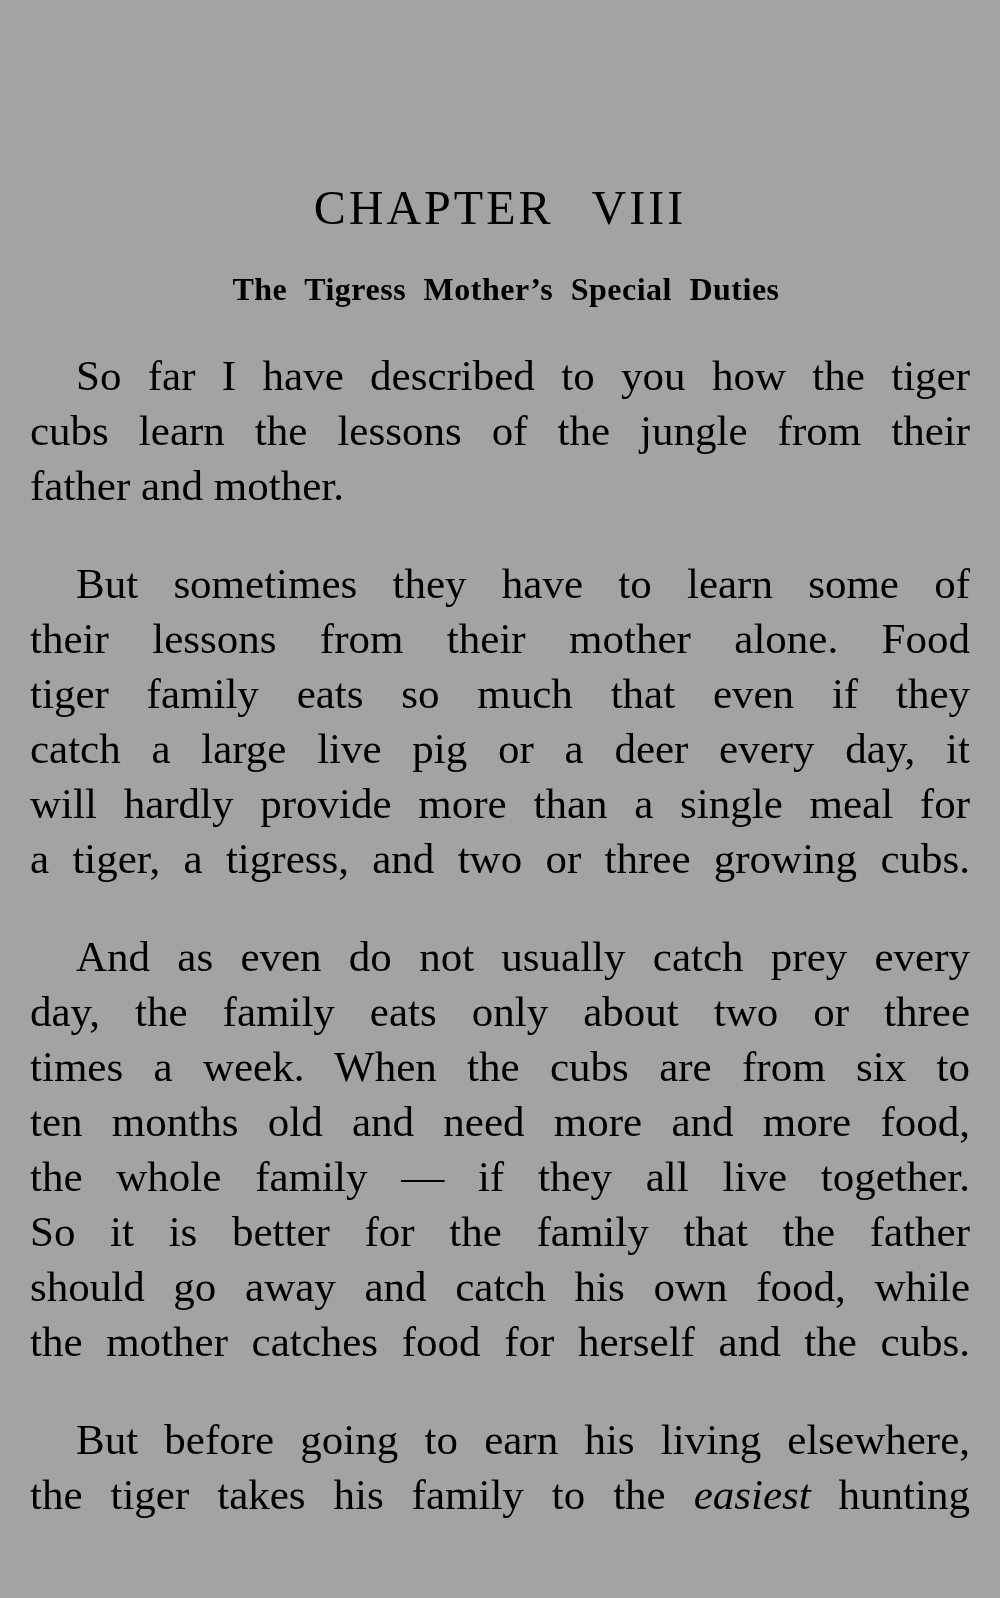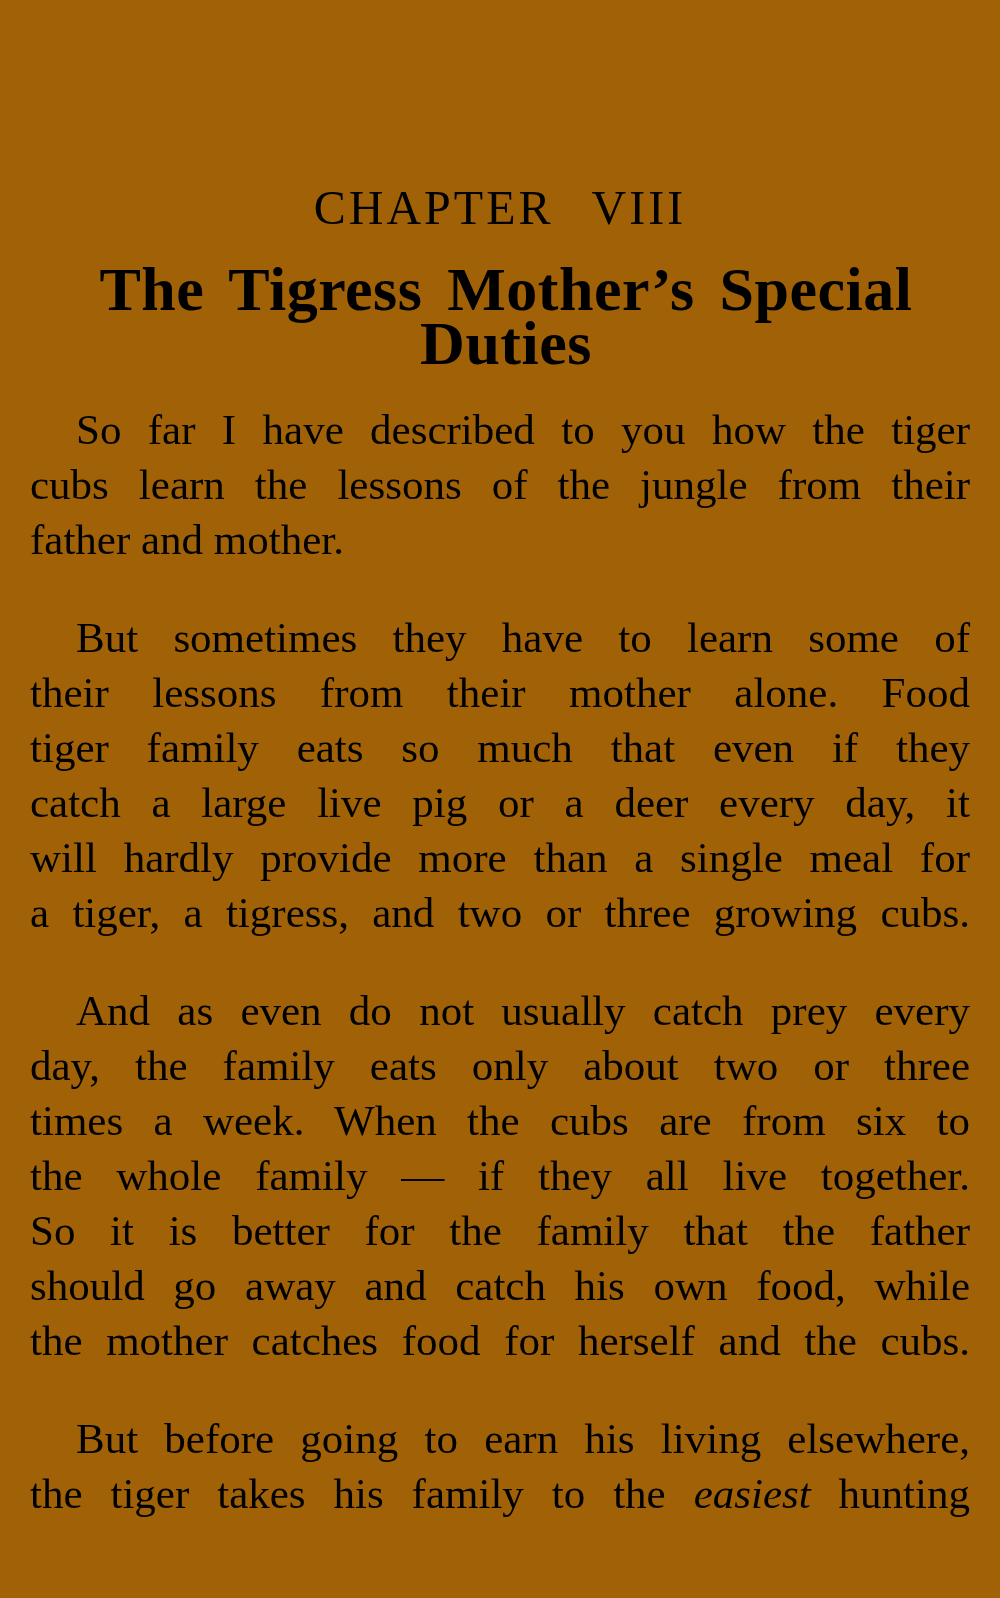"CHAPTER VIII" .page { background: #a16207 -> #a3a3a3 }
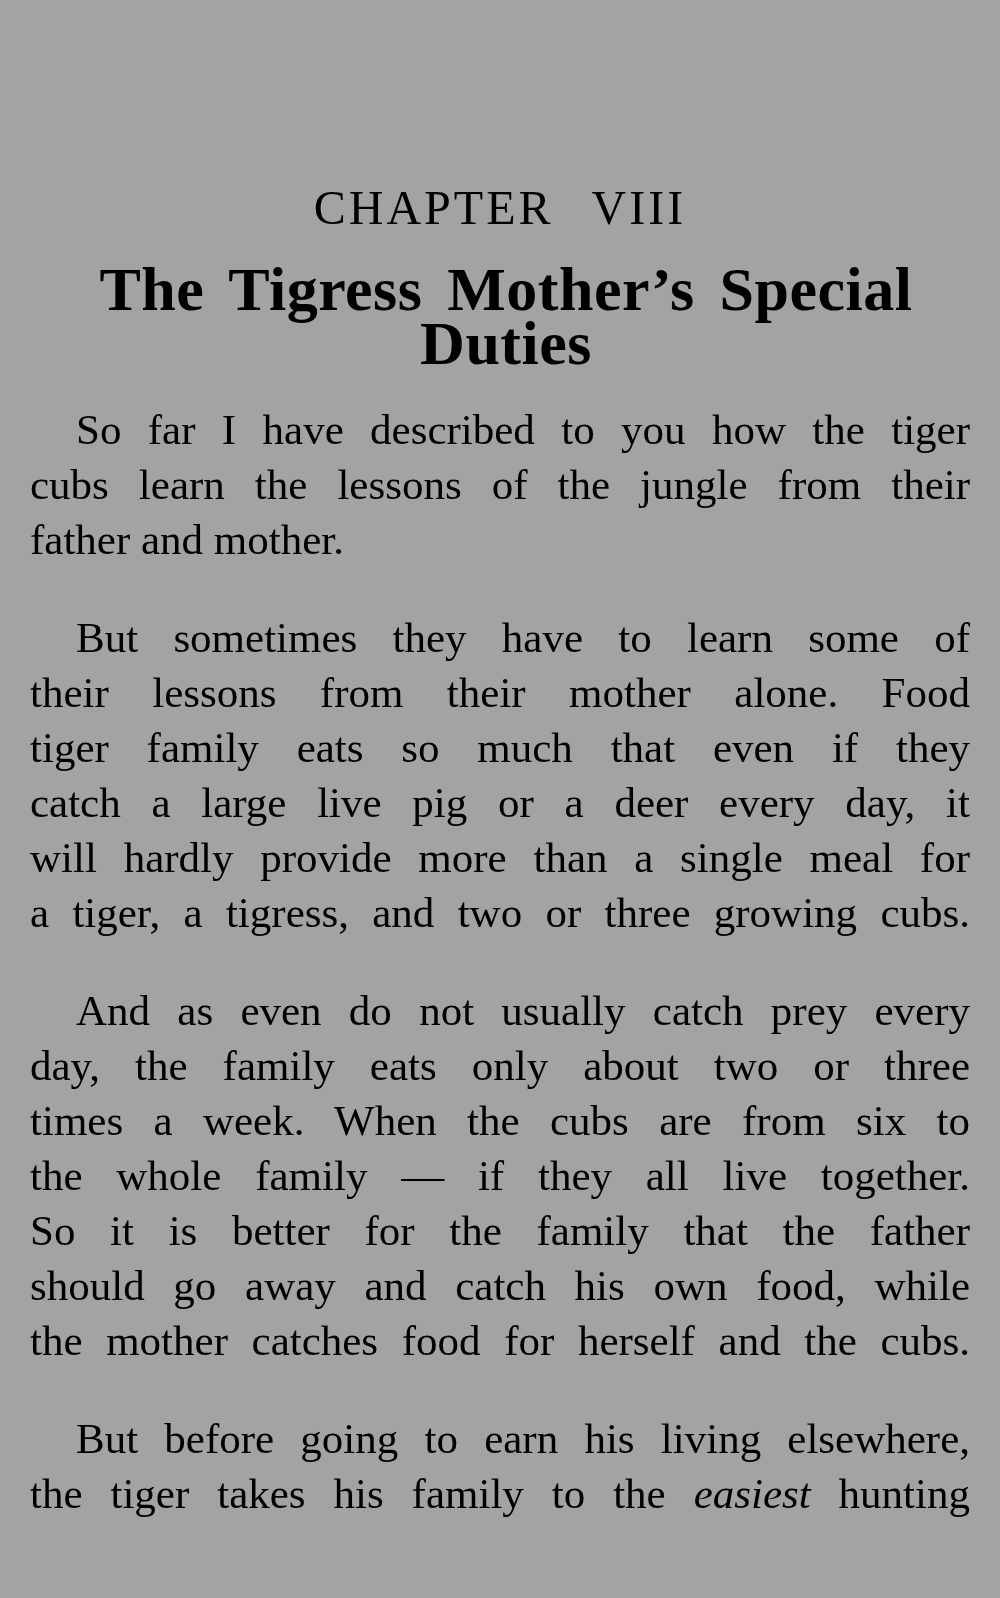"The Tigress Mother’s Special Duties" .book-title { font-size: 62px -> 32px }
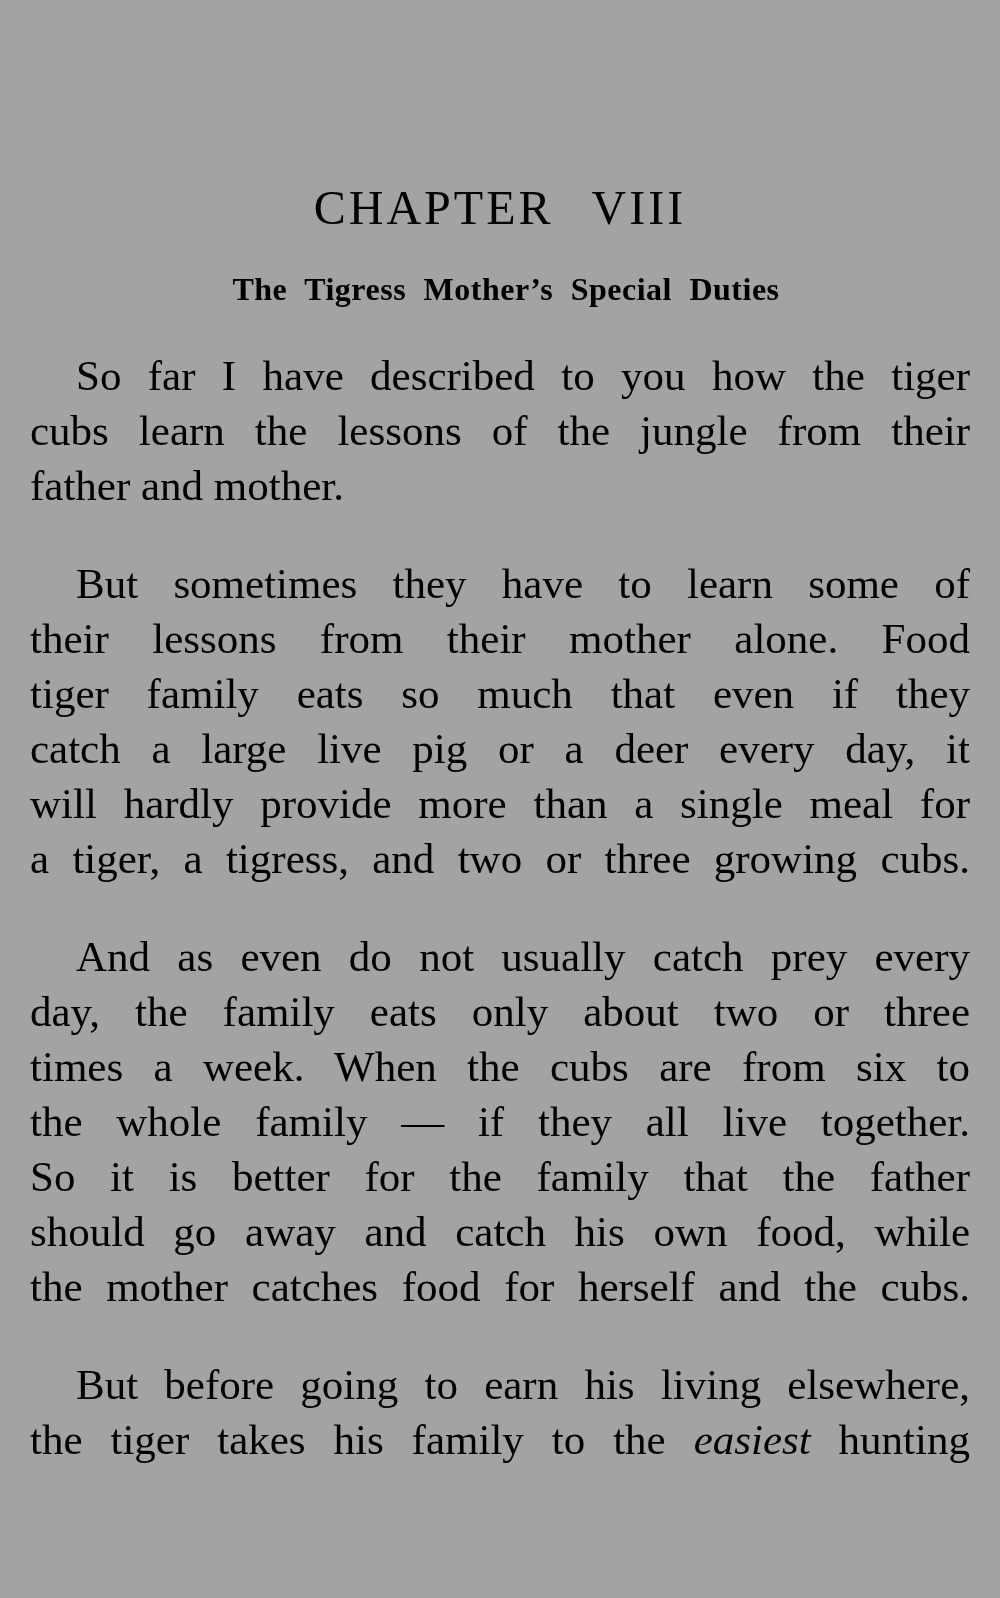"ten months old and need" div.bline { html: none -> <div>ten months old and need more and more food,</div> }
